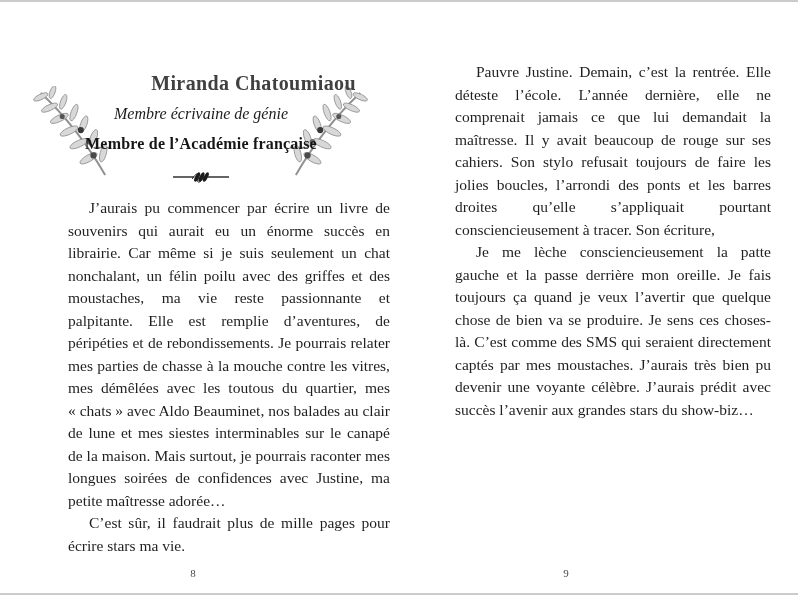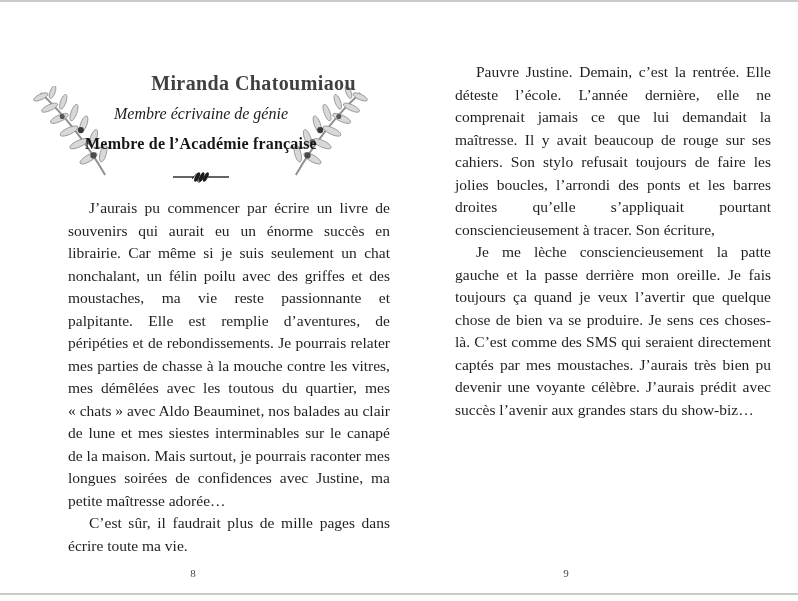"C’est sûr, il faudrait plus" p { text: dans écrire toute -> pour écrire stars }
